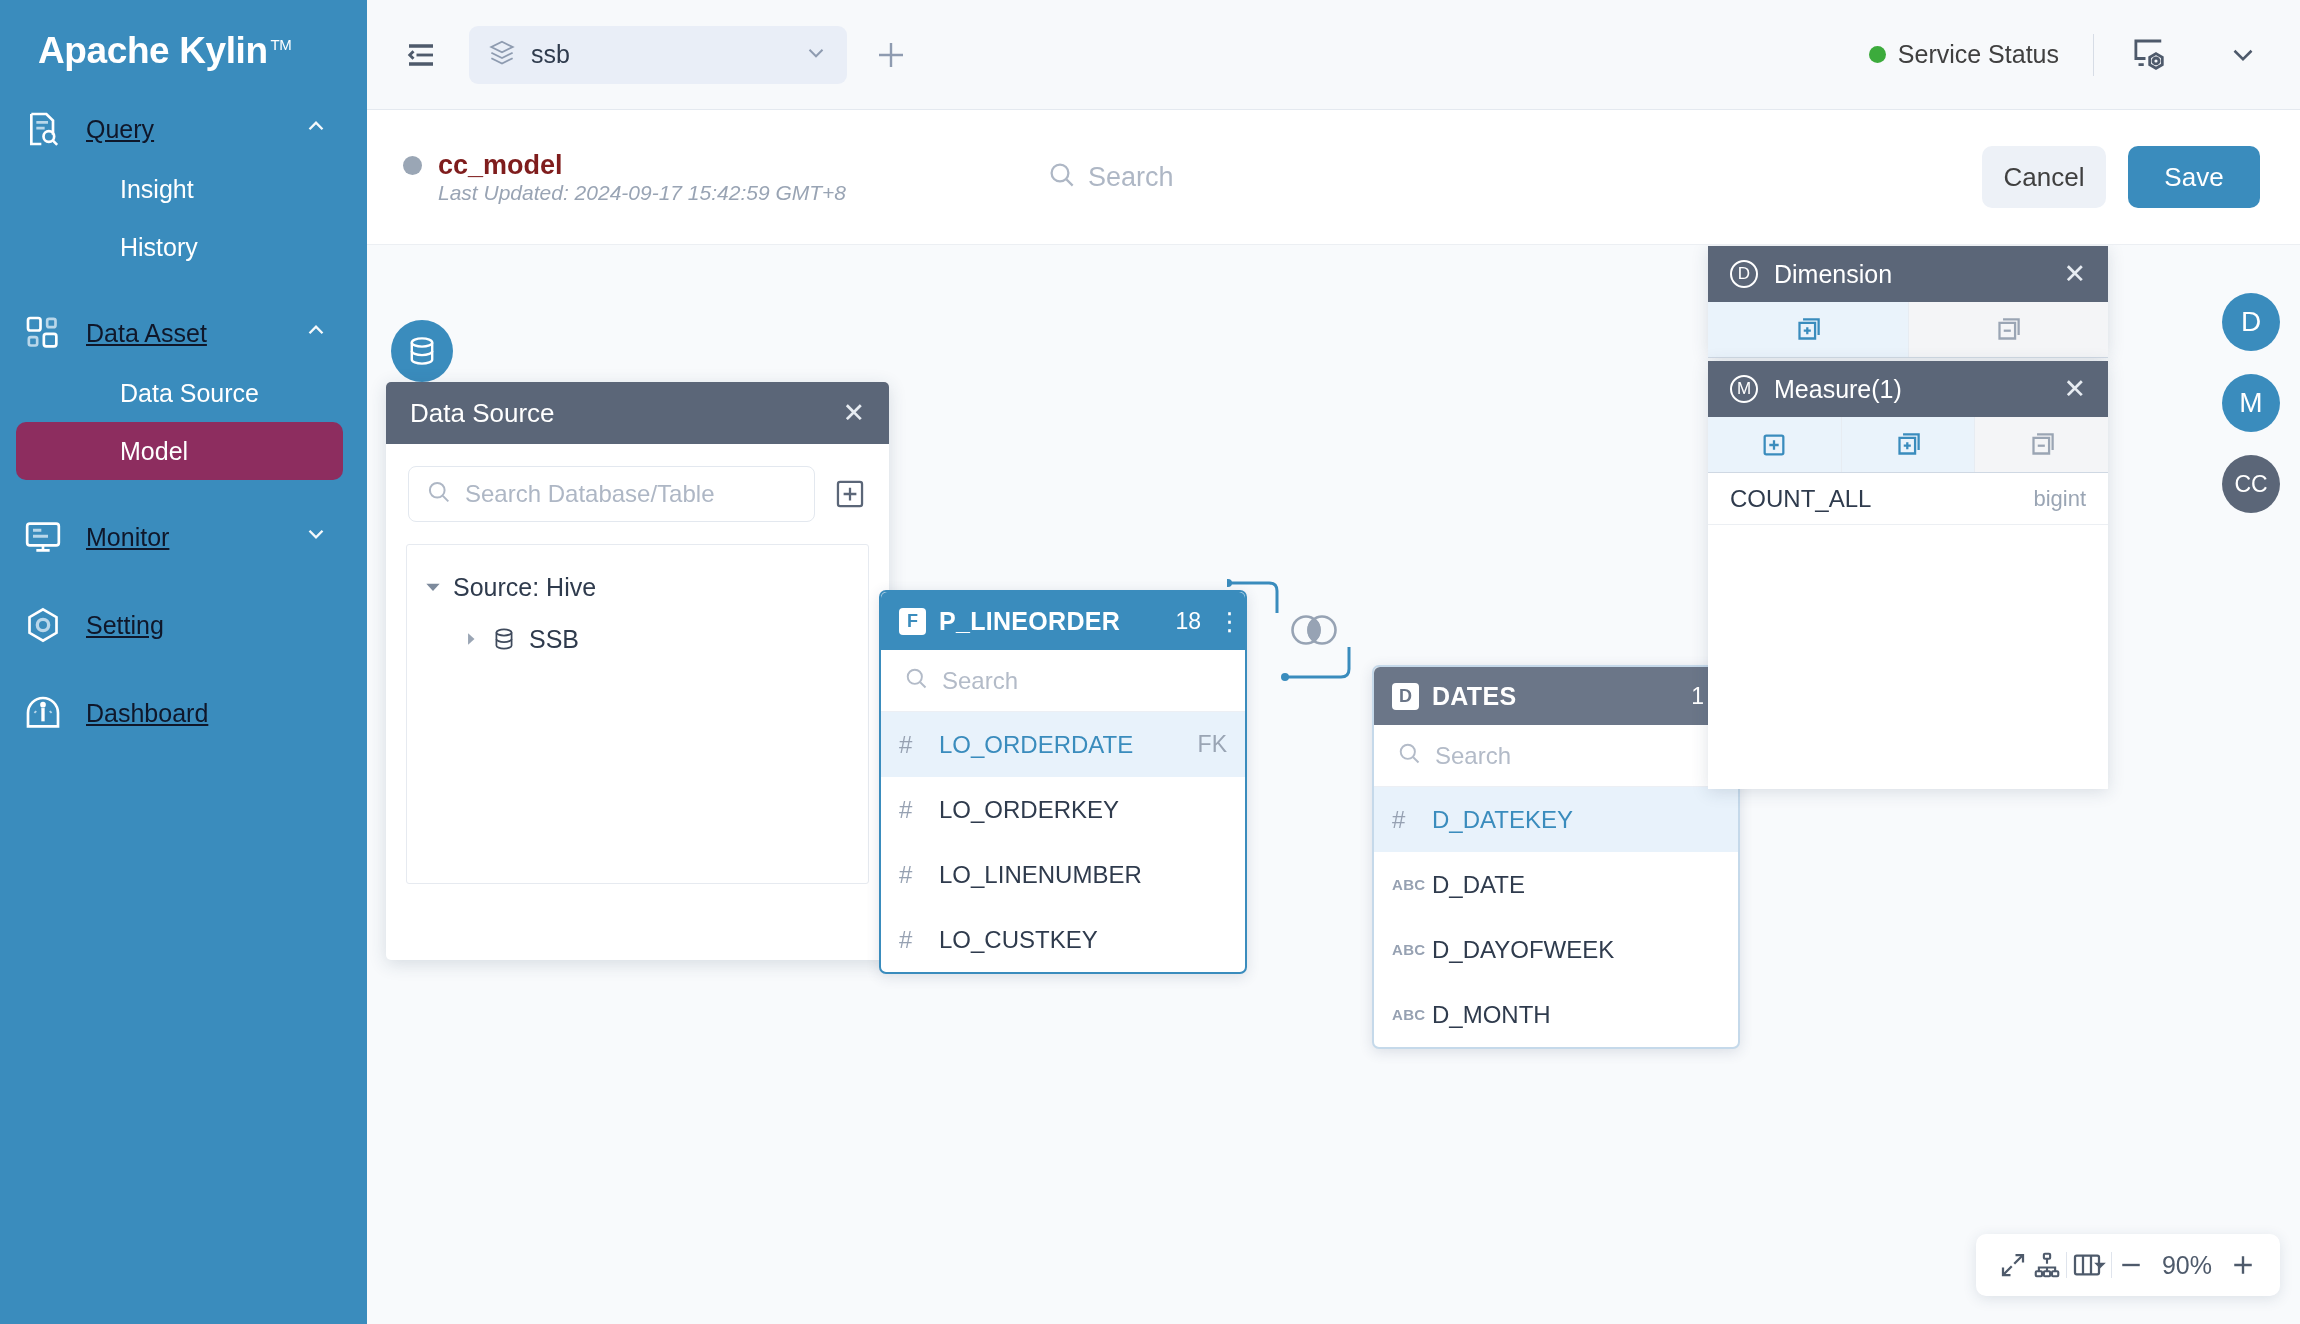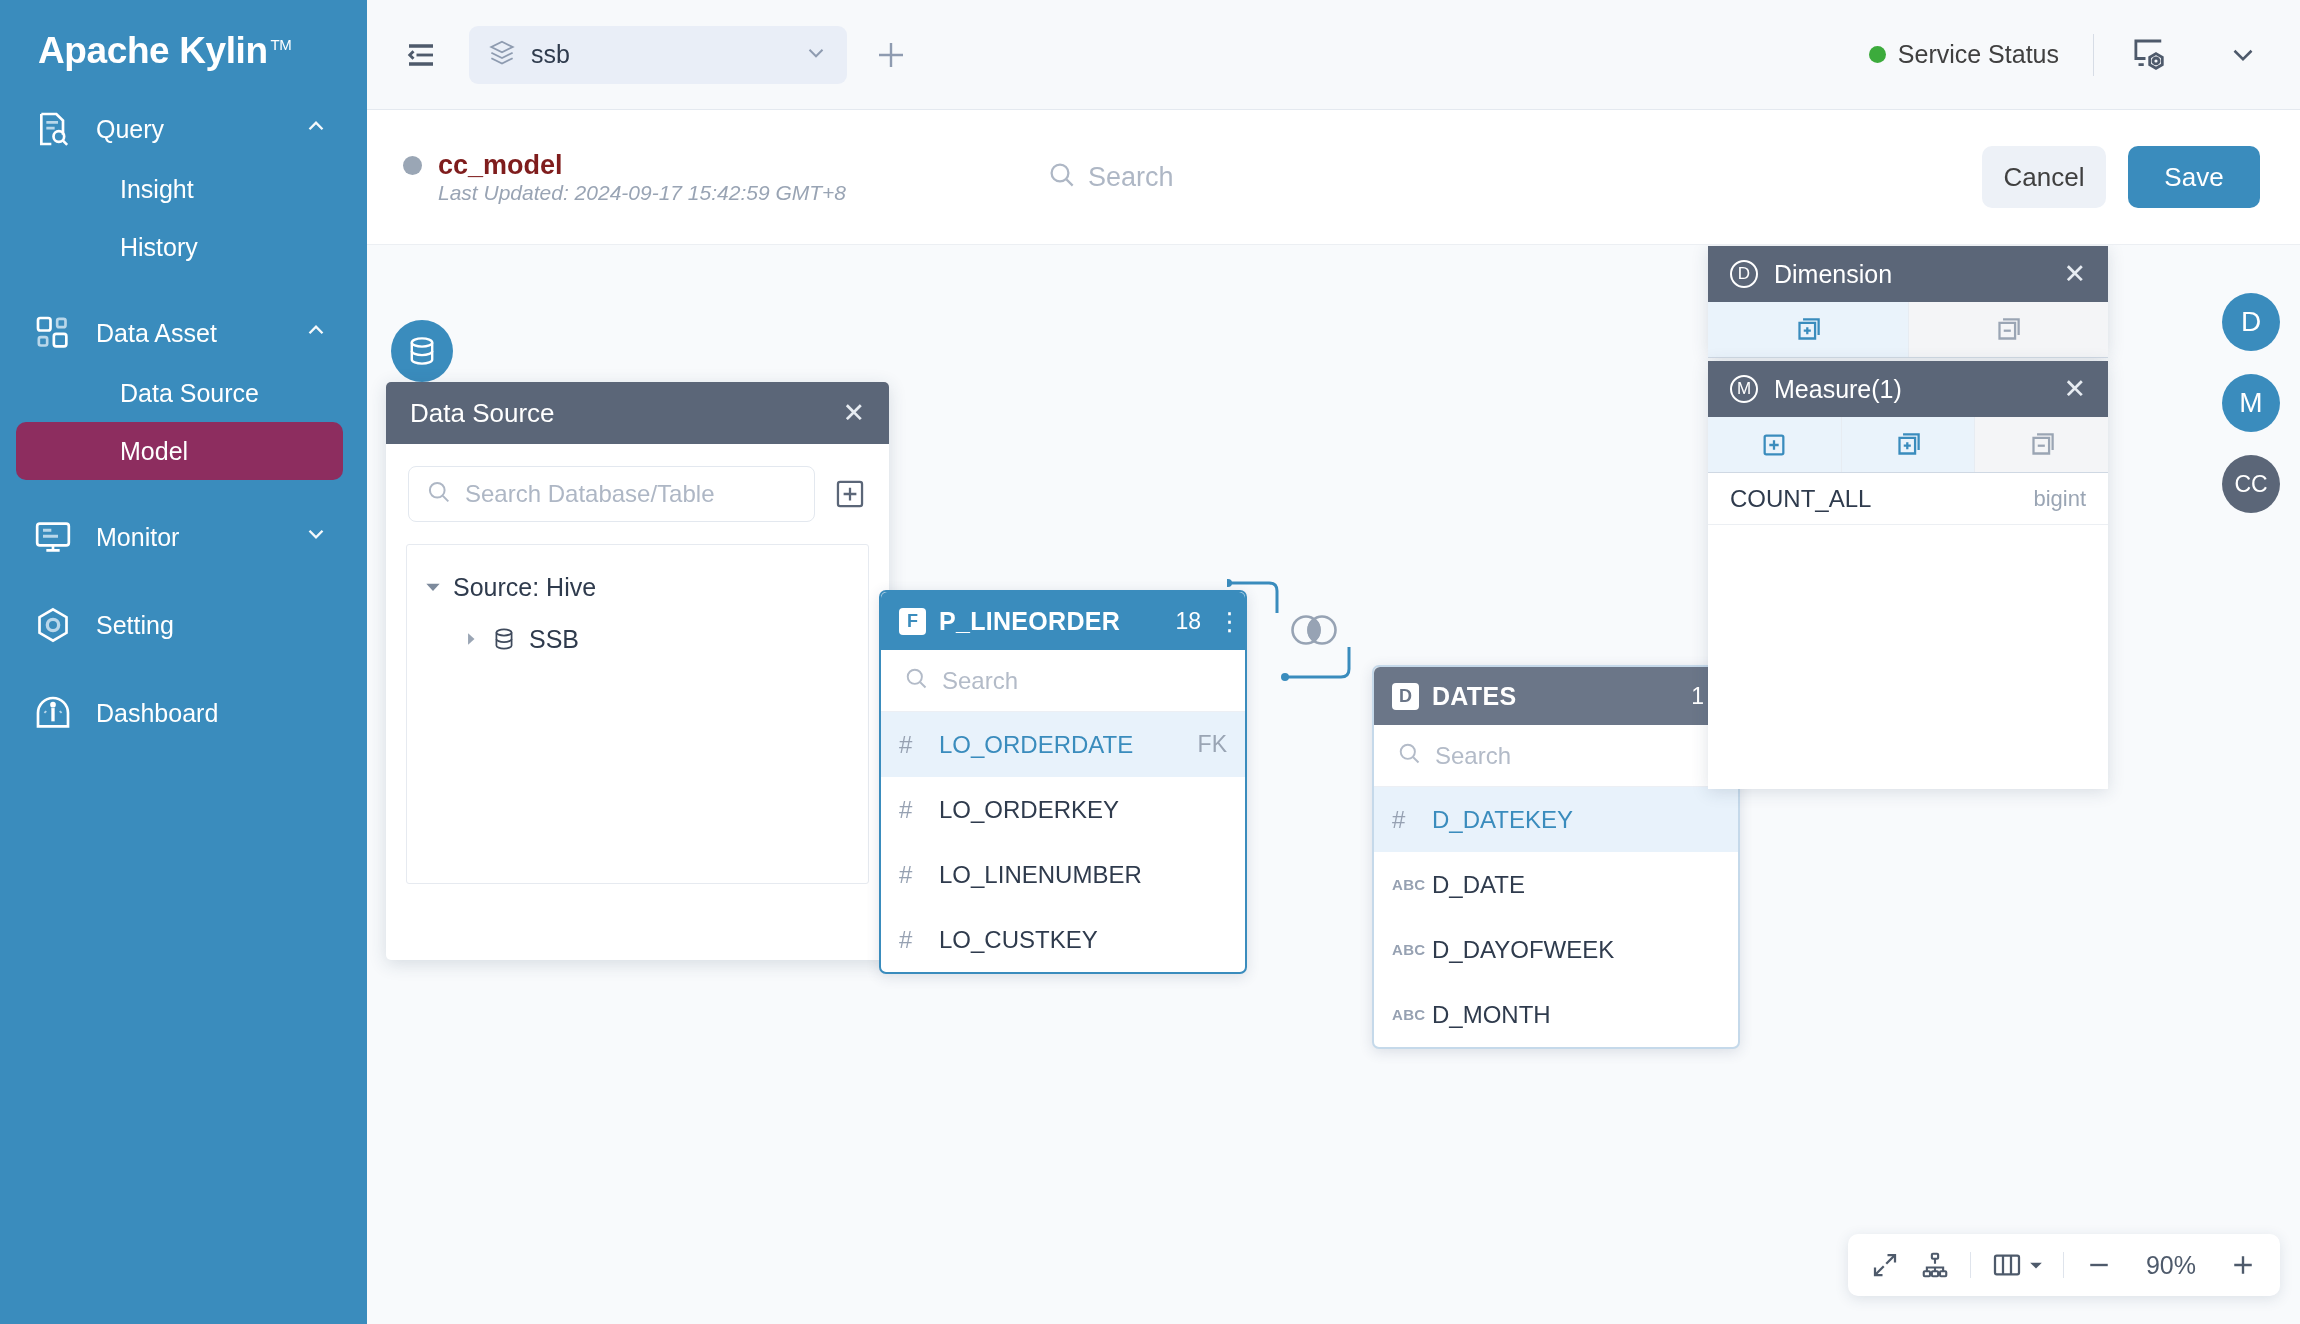"Query" .nav-item { color: #ffffff -> #0f172a; padding-left: 32px -> 22px; text-decoration: none -> underline }
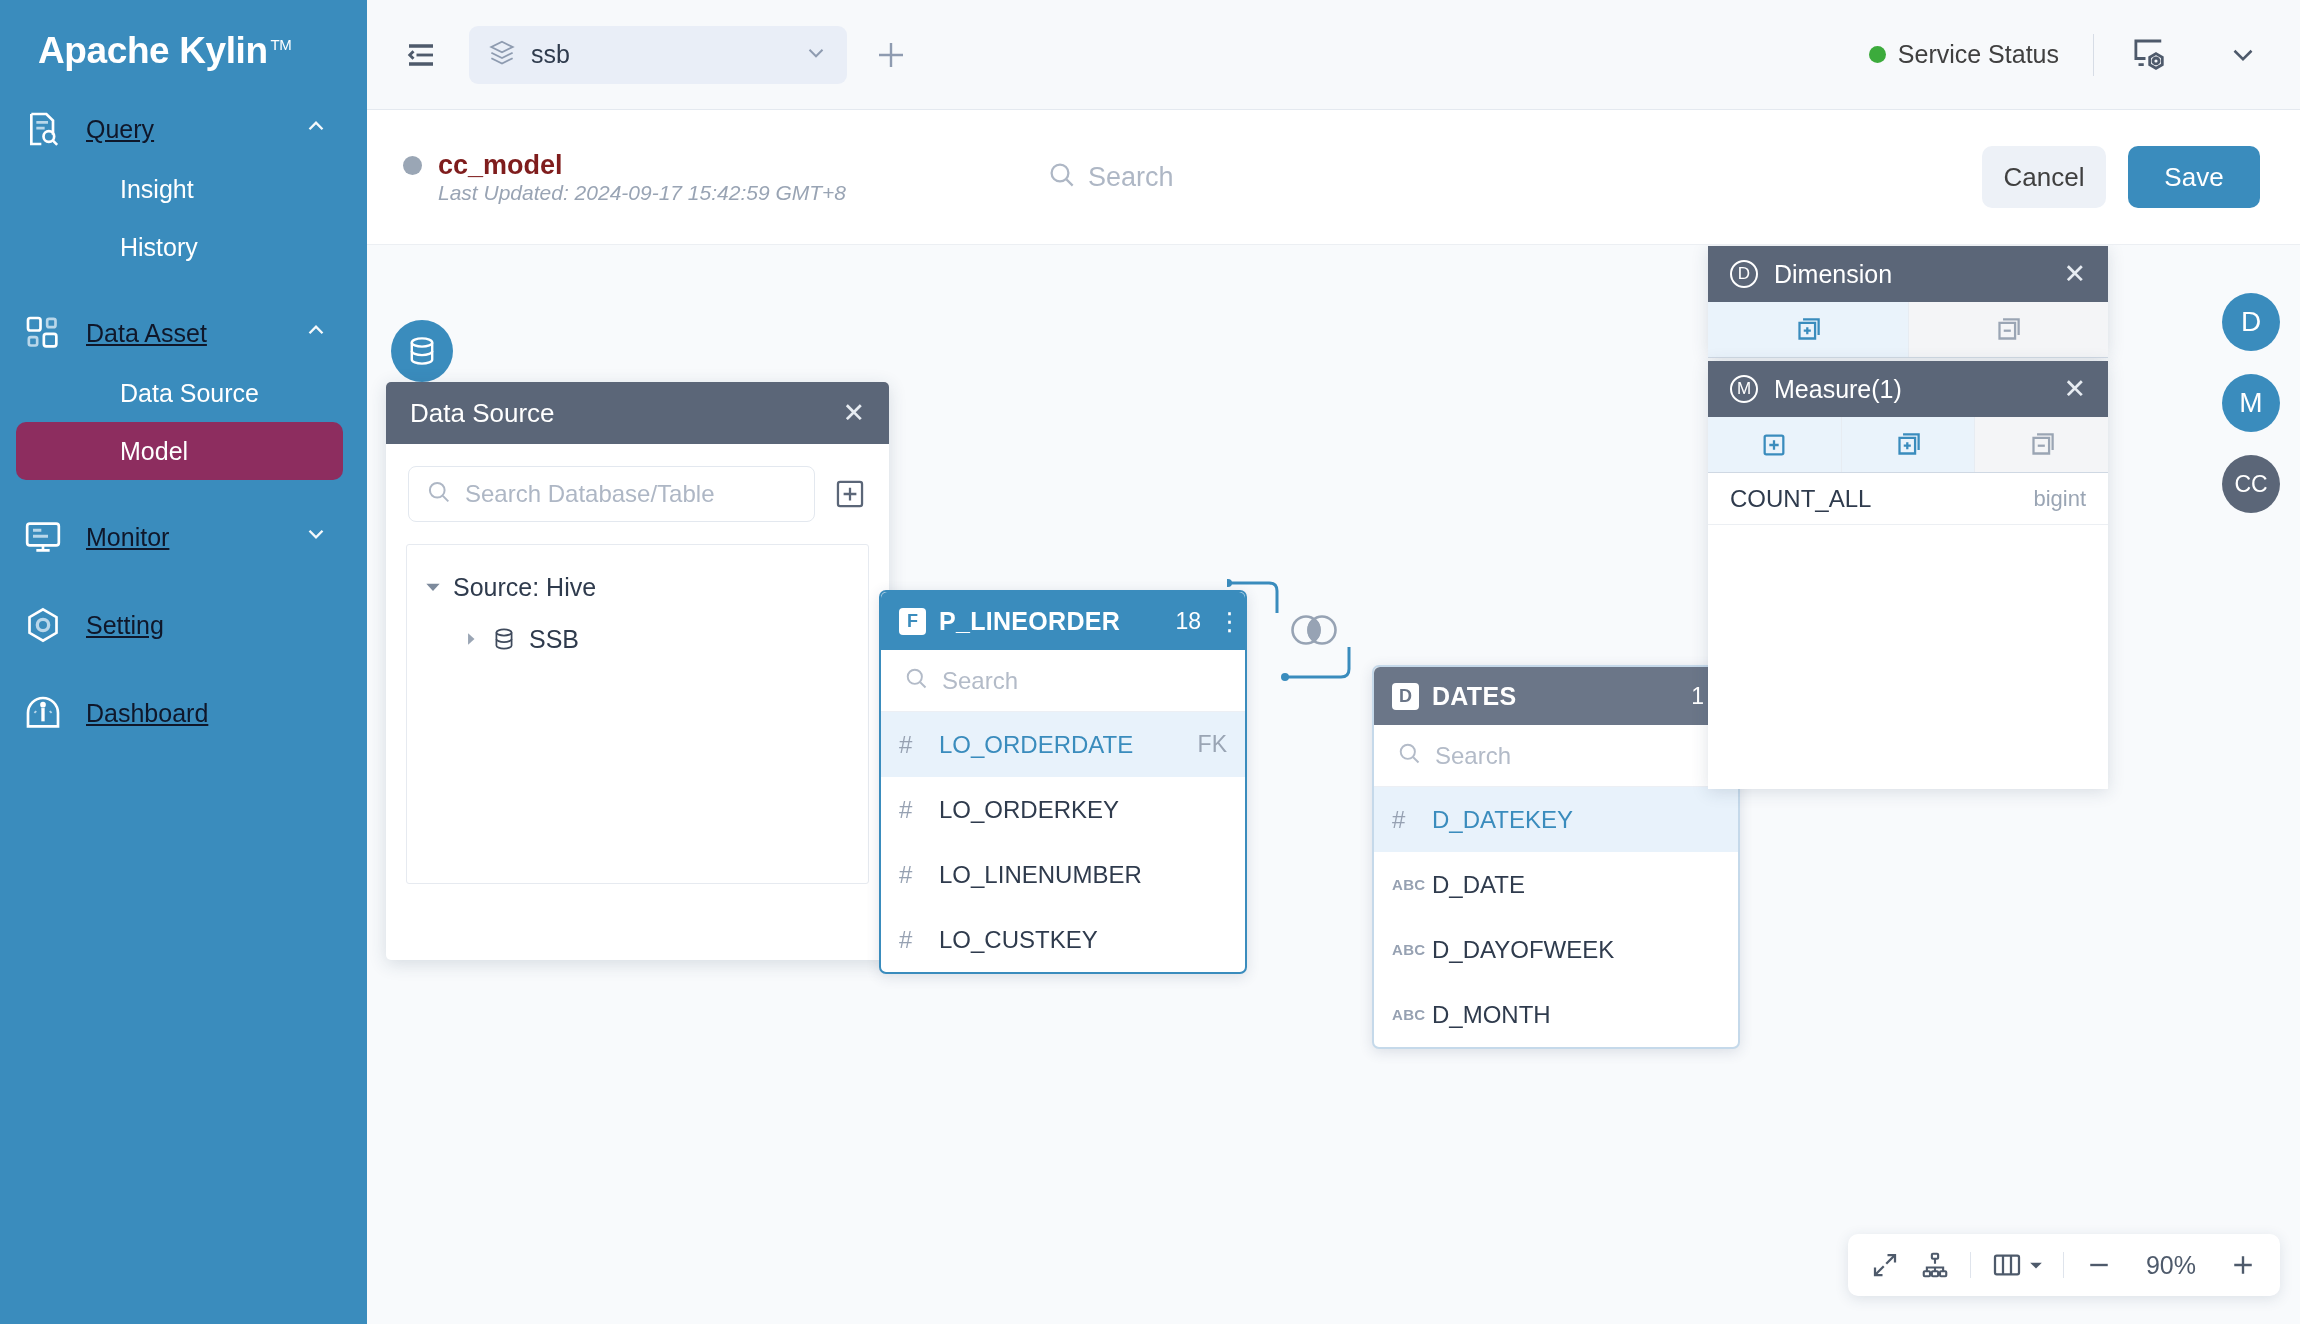"90%" #zoombar { gap: 20px -> 4px }
